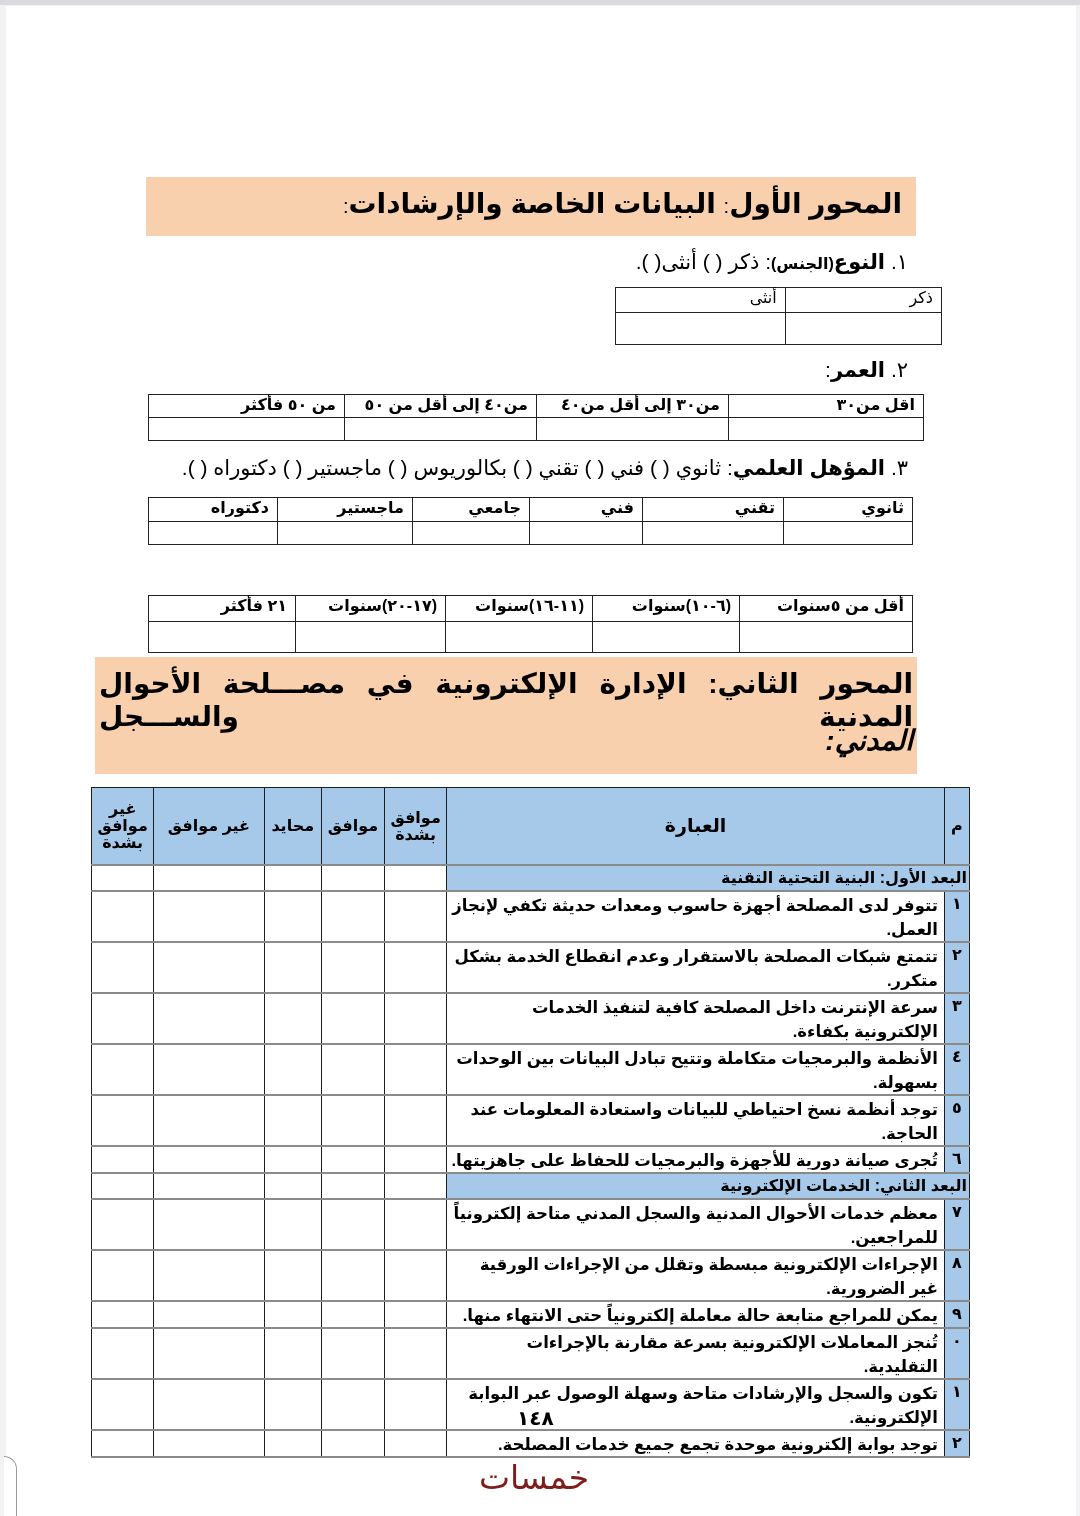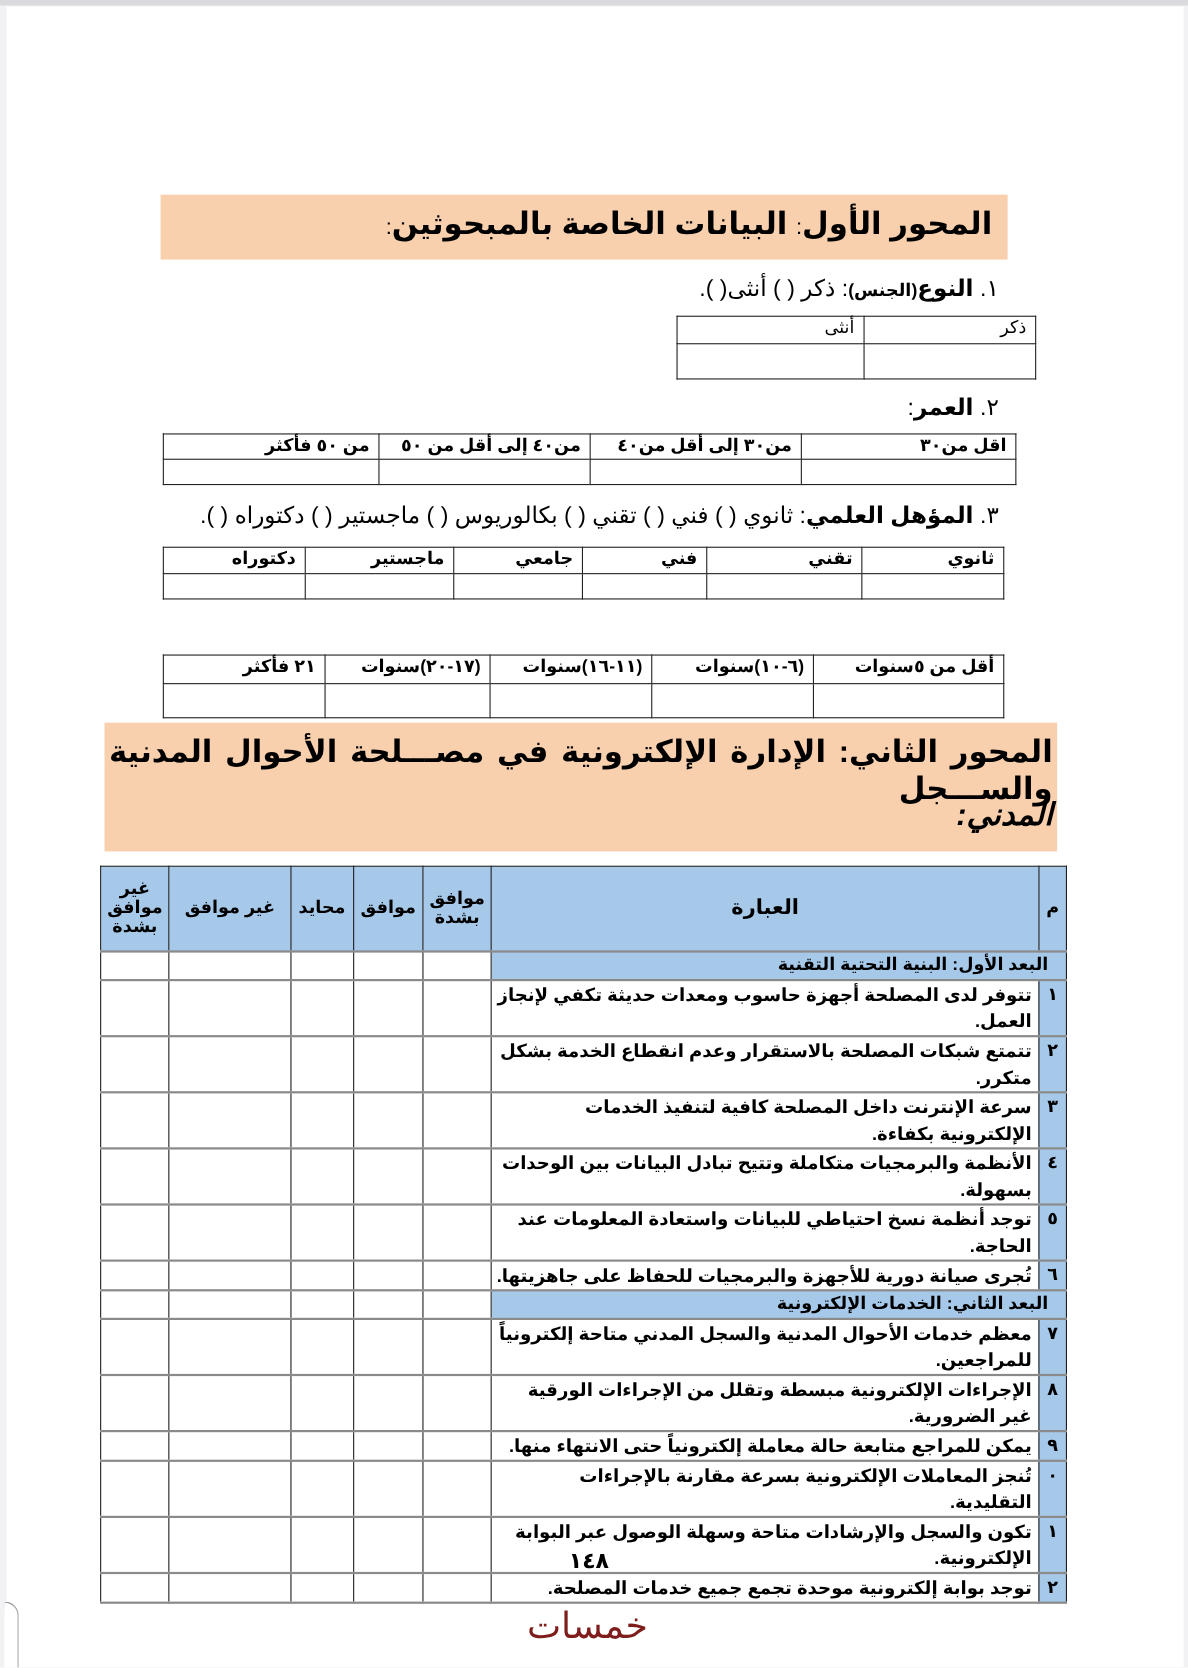"البيانات الخاصة بالمبحوثين" span { text: بالمبحوثين -> والإرشادات }
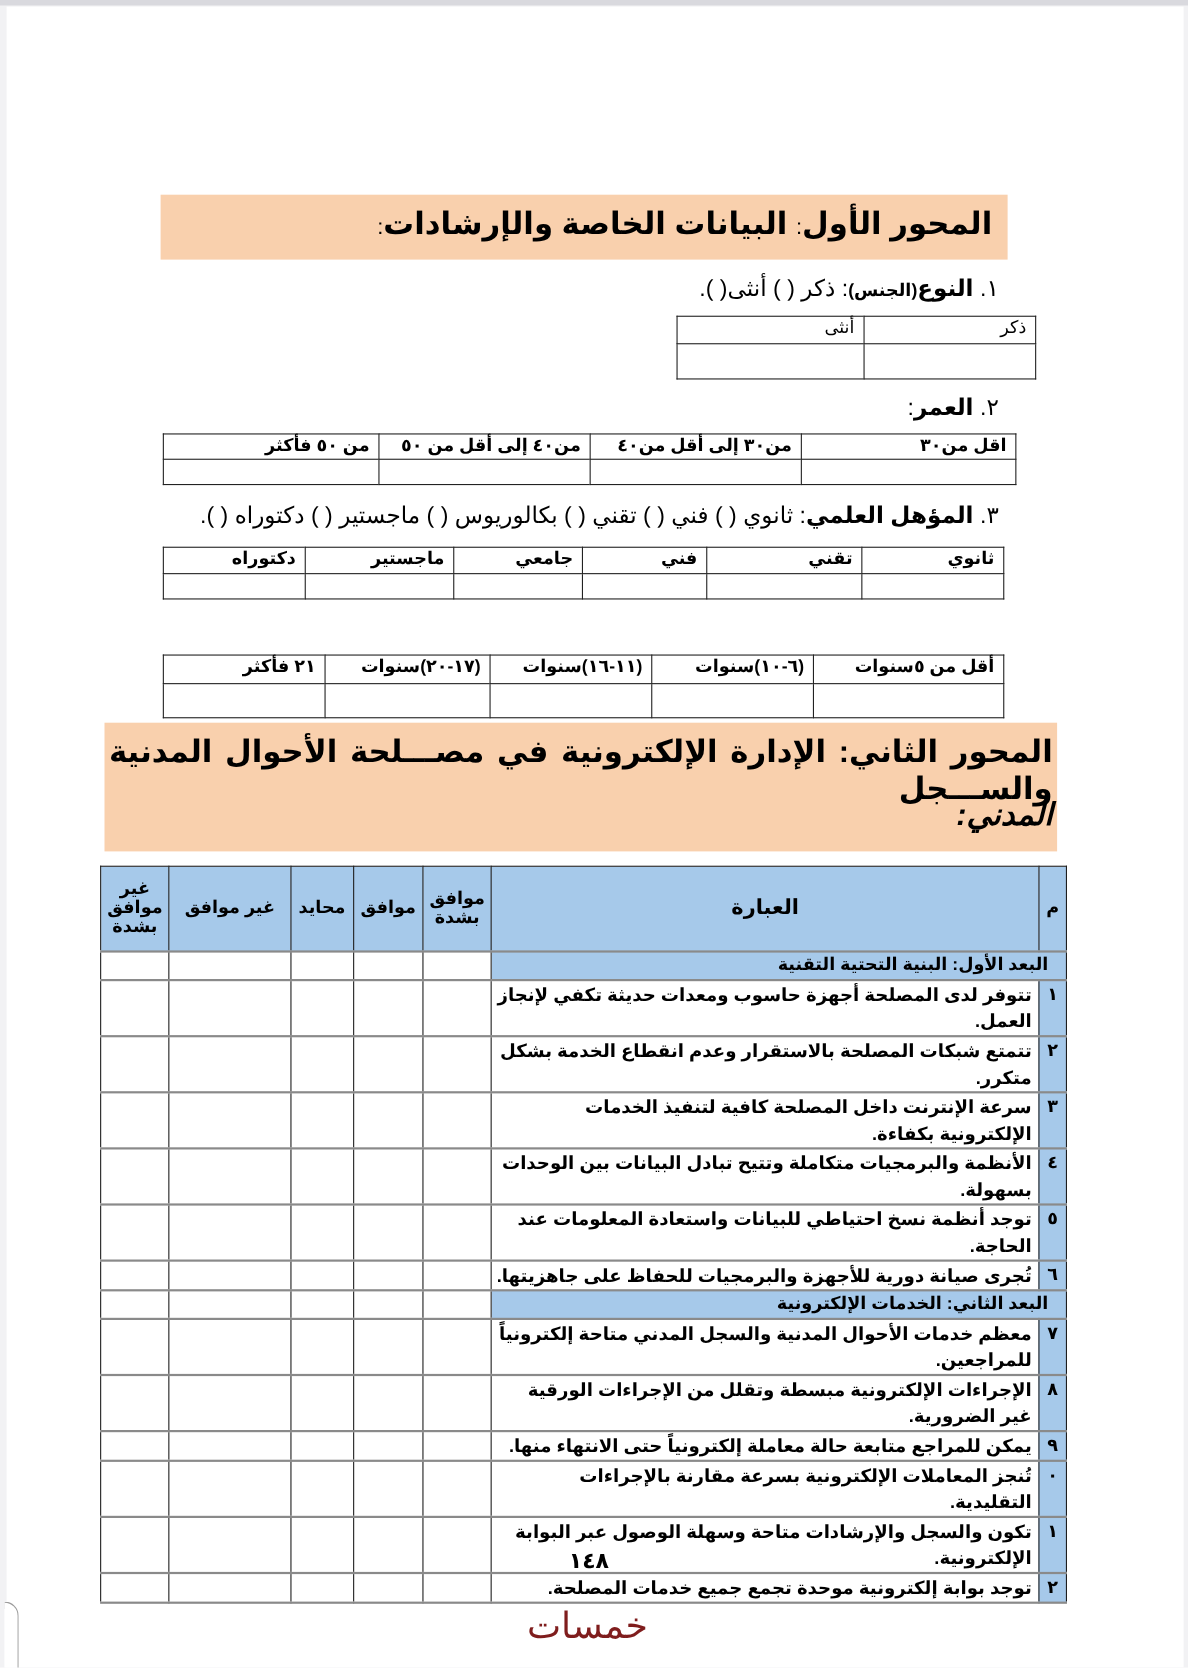"المحور الثاني: الإدارة الإلكترونية في" .axis2 { padding-left: 44px -> none }
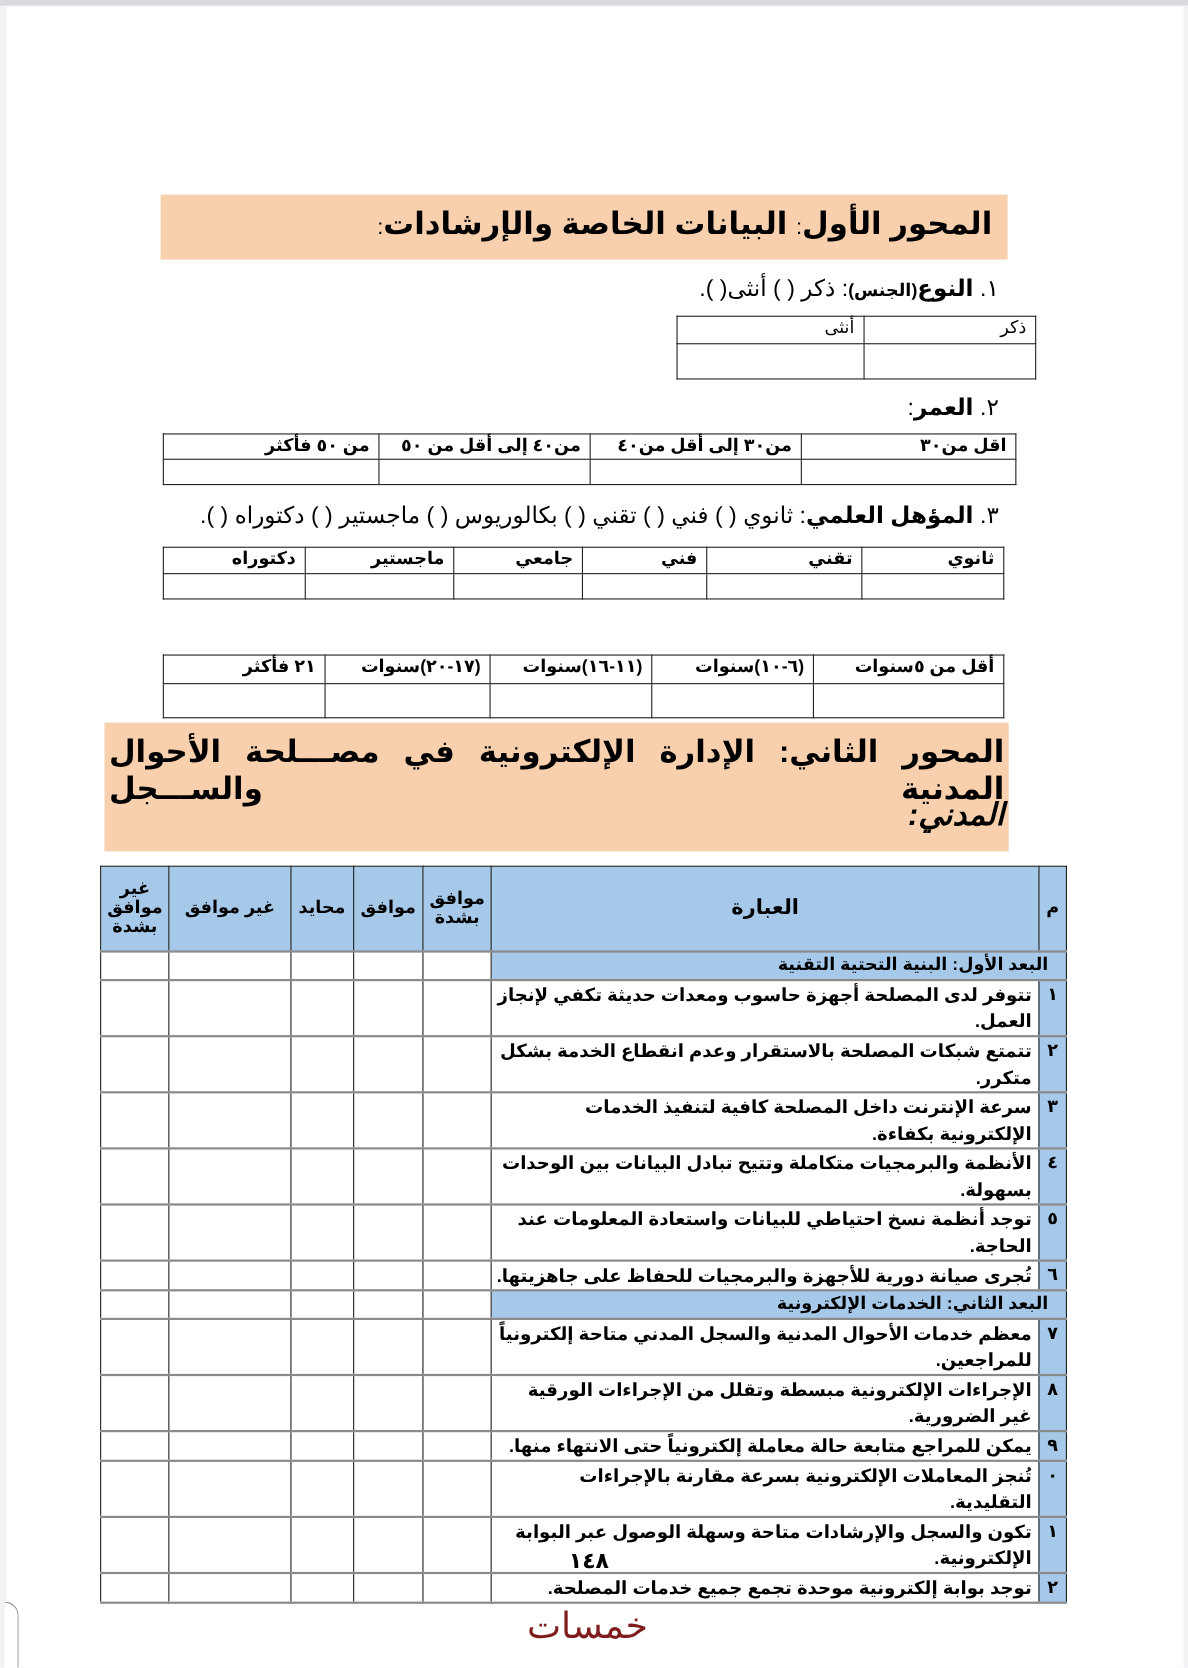"البعد الأول: البنية التحتية التقنية" table.survey td.dim { padding: 0 16px -> 0 2px }
